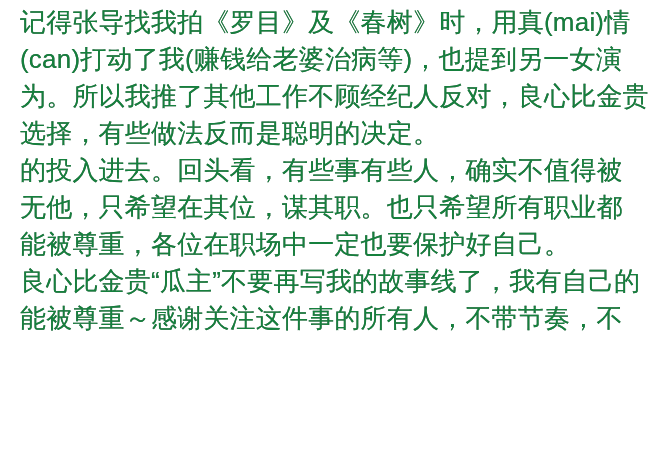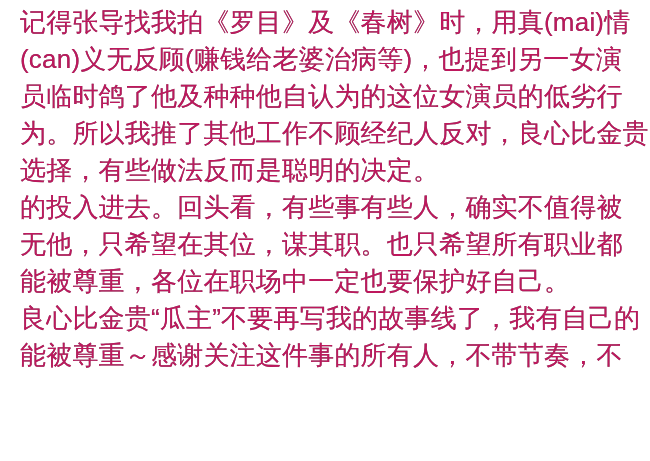"记得张导找我拍《罗目》及《春树》时，用真(mai)情" .line { color: #be185d -> #15803d }
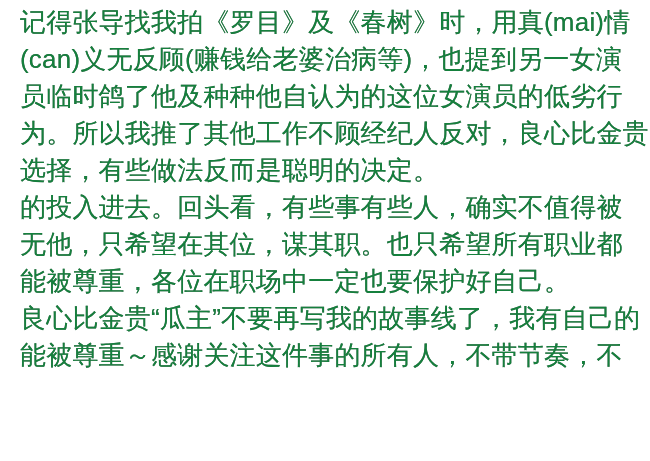"(can)义无反顾(赚钱给老婆治病等)，也提到另一女演" div.line { text: 义无反顾 -> 打动了我 }
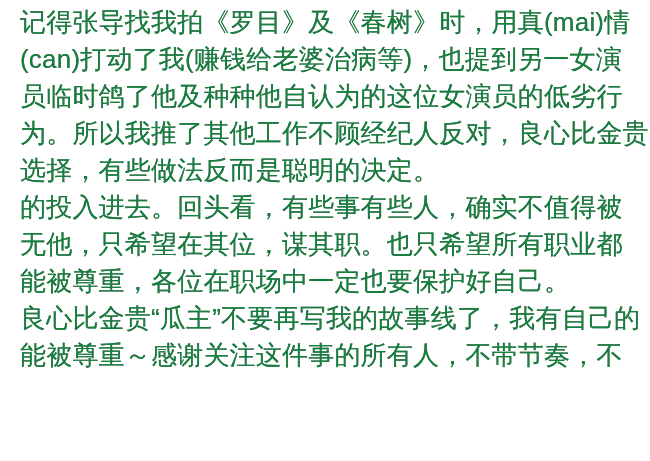"员临时鸽了他及种种他自认为的这位女演员的低劣行" div.line { html: <div>员临时鸽了他及种种他自认为的这位女演员的低劣行</div> -> none }
